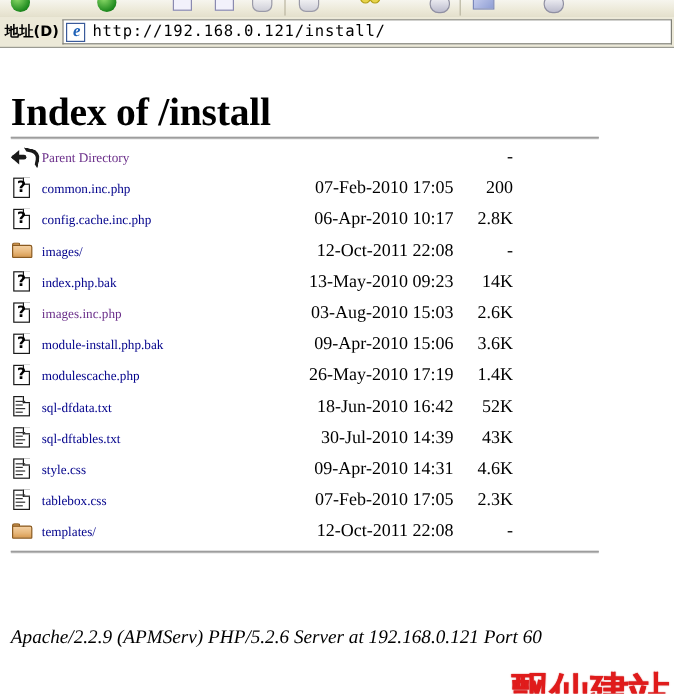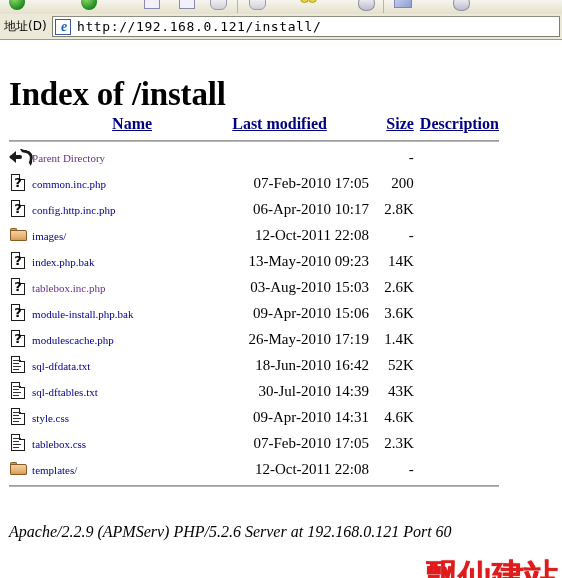"地址(D)" #addr-label { font-weight: none -> bold }
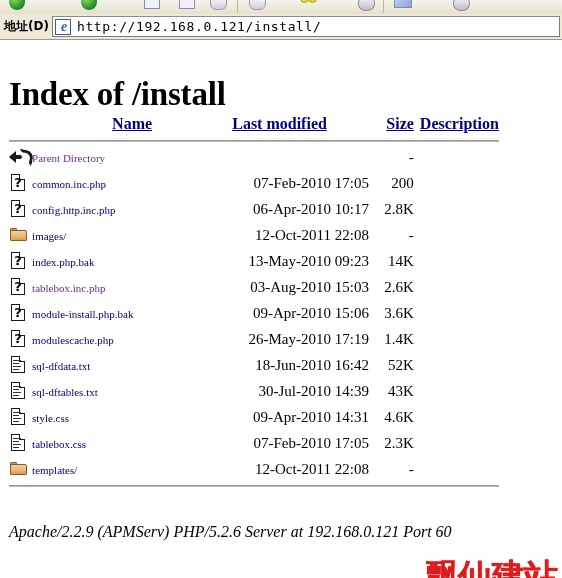"Name" tr.hdr-row { html: <tr> <th></th> <th> <span>Name</span> </th> <th> <span>Last modified</span> </th> <th> <span>Size</span> </th> <th> <span>Description</span> </th> </tr> -> none }
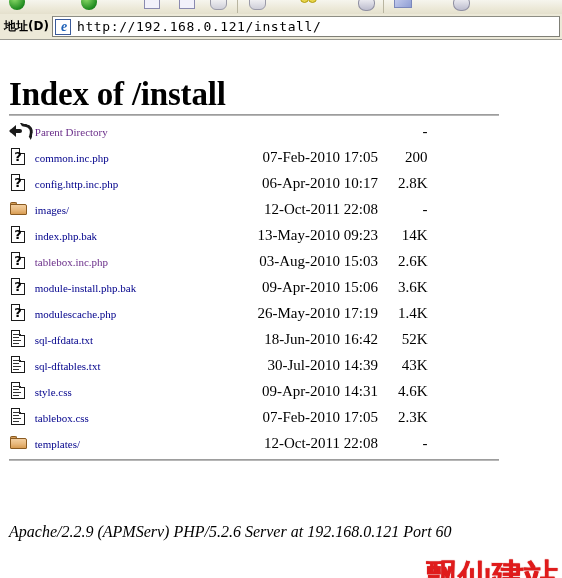"config.http.inc.php" span.flink { text: config.http.inc.php -> config.cache.inc.php }
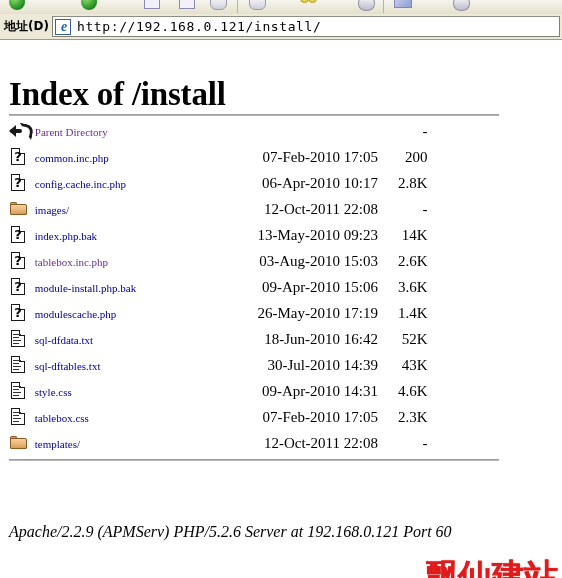"tablebox.inc.php" span.flink { text: tablebox.inc.php -> images.inc.php }
